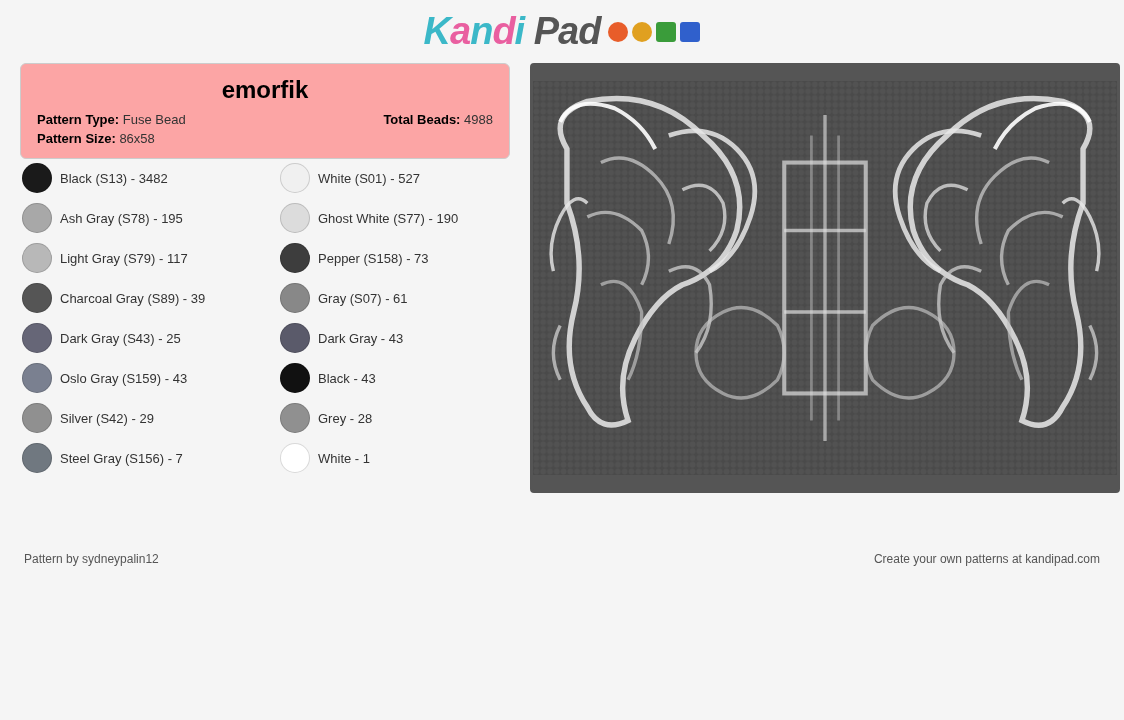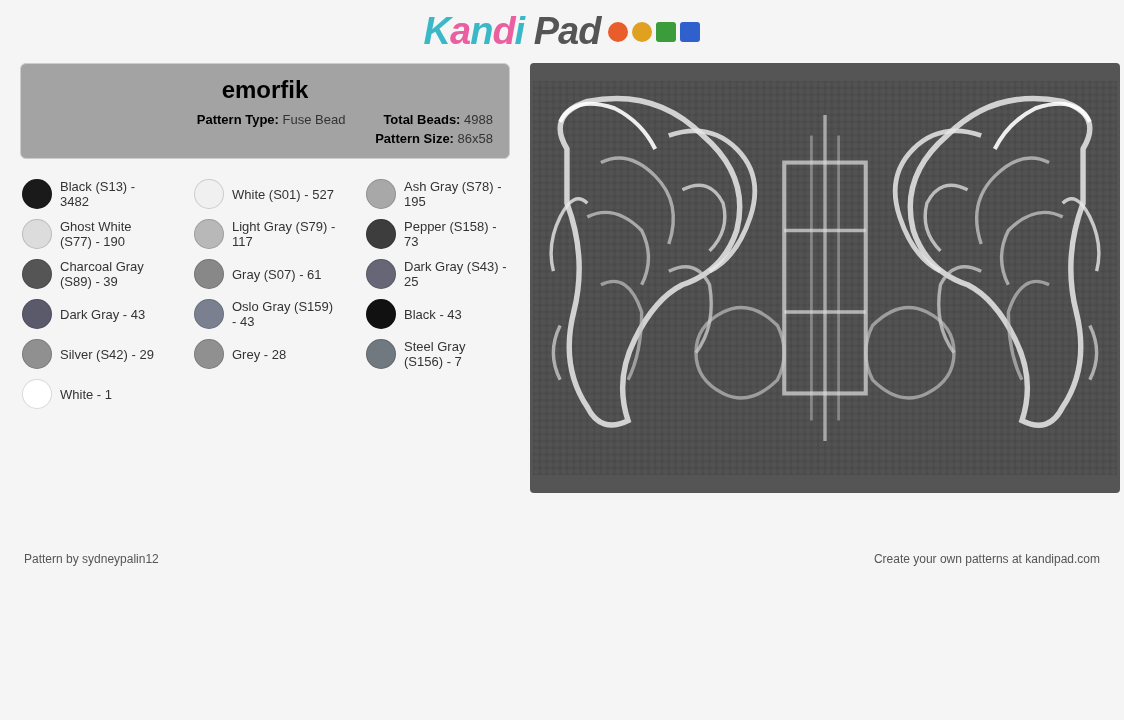"emorfik" .pattern-info-box { background: #a3a3a3 -> #fca5a5; margin-bottom: 16px -> 0 }
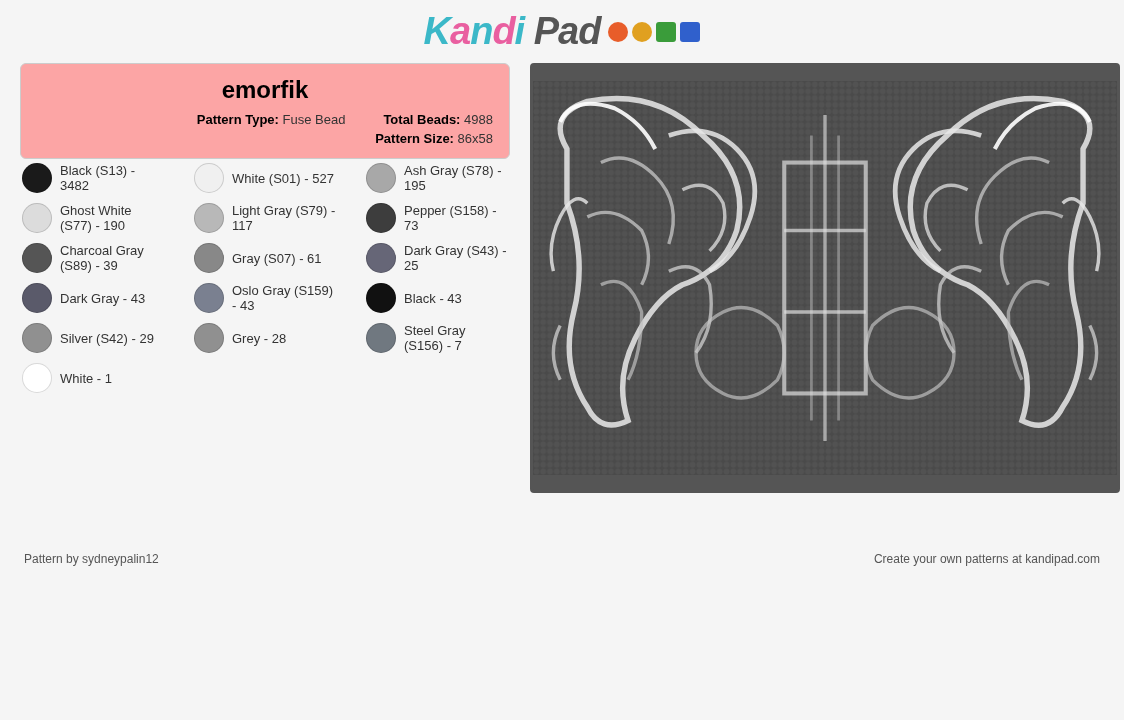"Pattern Type: Fuse Bead" .pattern-meta { justify-content: flex-end -> space-between }
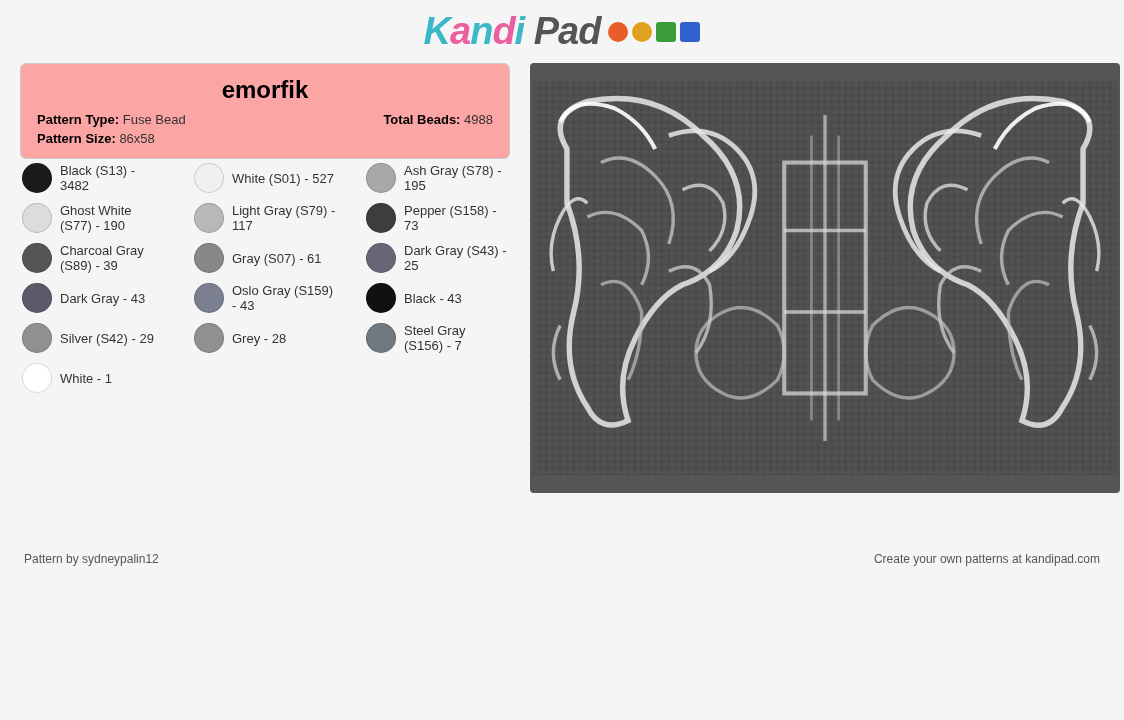"Black (S13) - 3482" .bead-colors-grid { grid-template-columns: 1fr 1fr 1fr -> 1fr 1fr }
